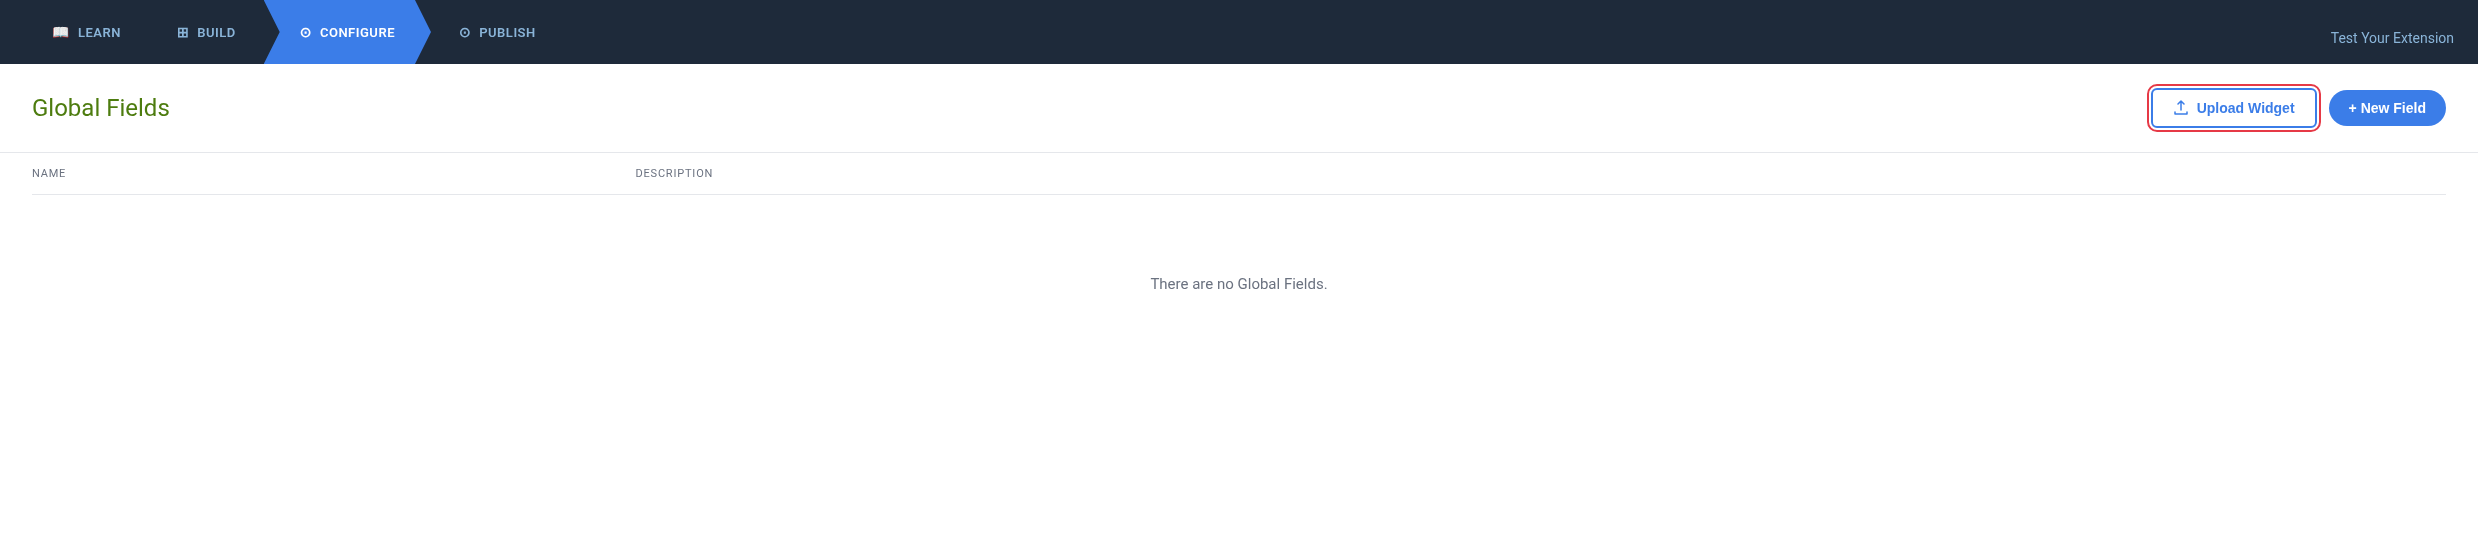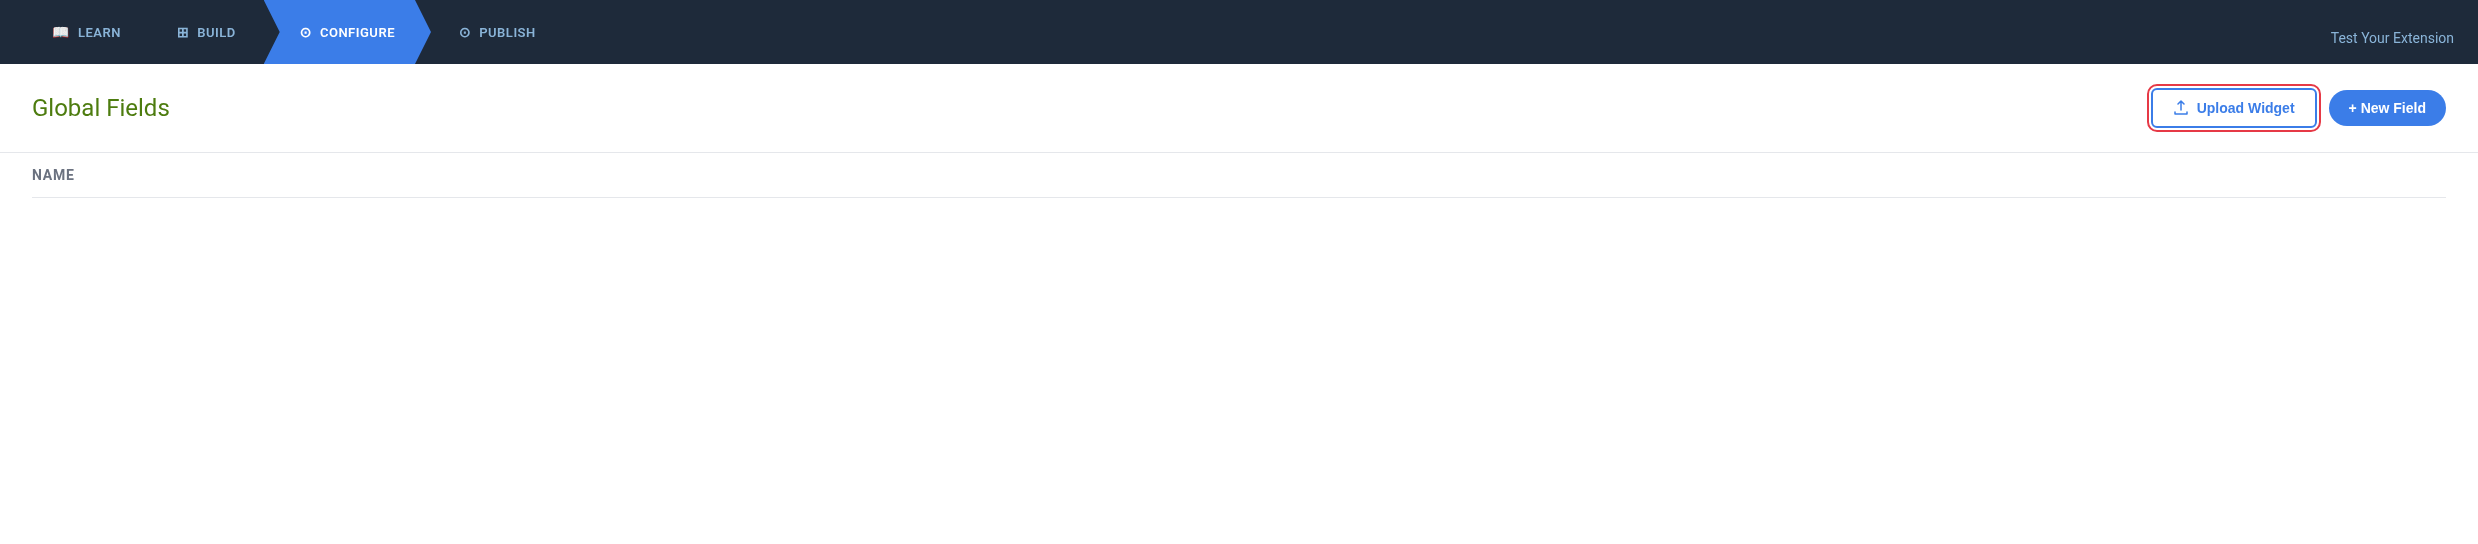"NAME" .col-header { font-size: 14px -> 11px; font-weight: 700 -> 400 }
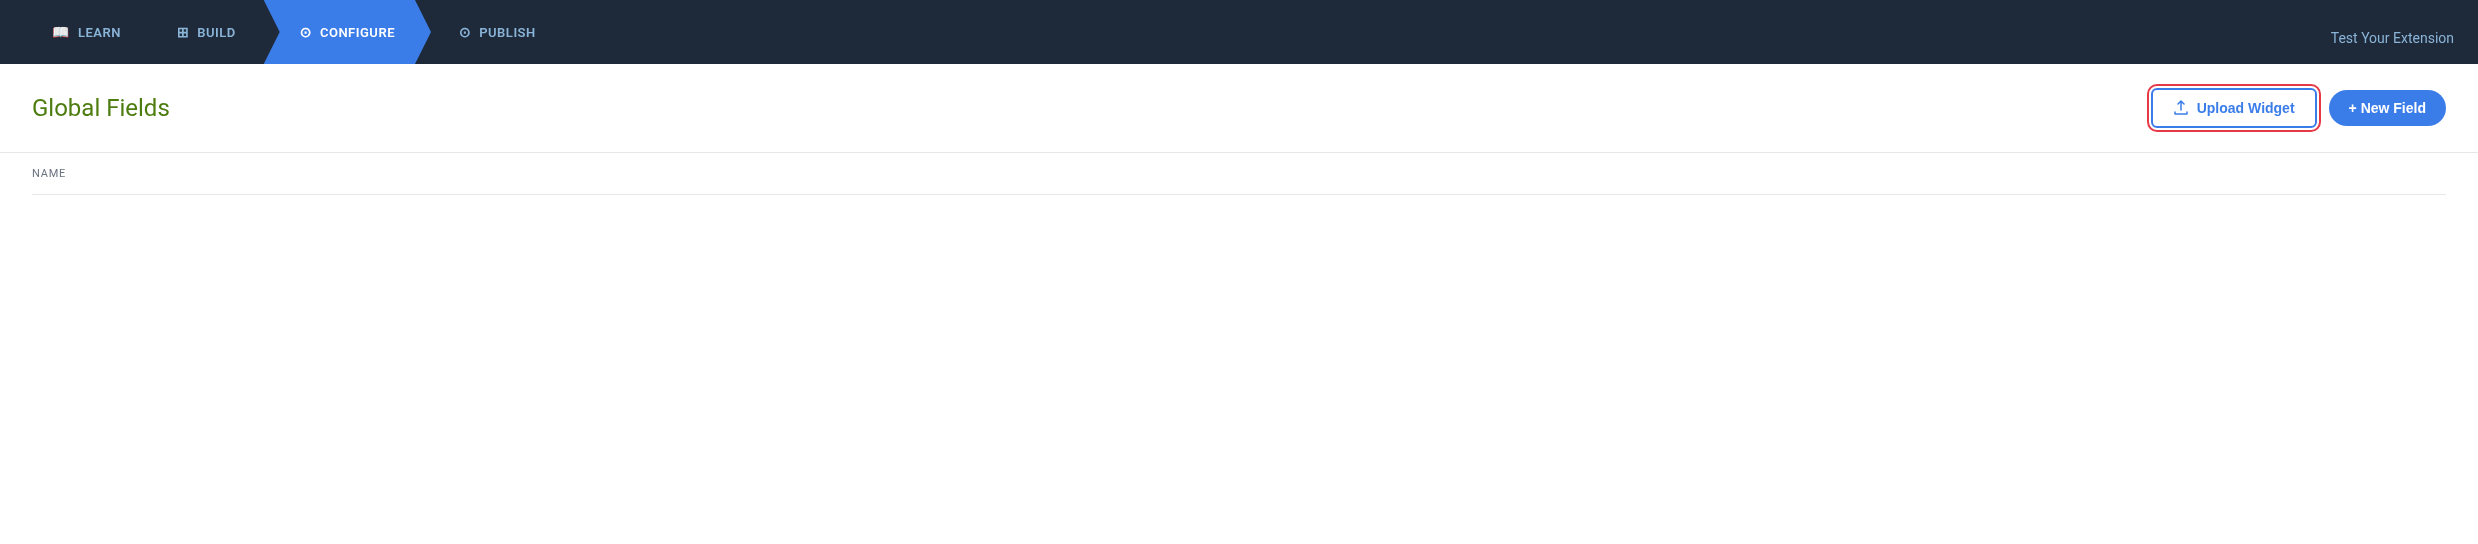"DESCRIPTION" div.col-header { html: none -> <div>DESCRIPTION</div> }
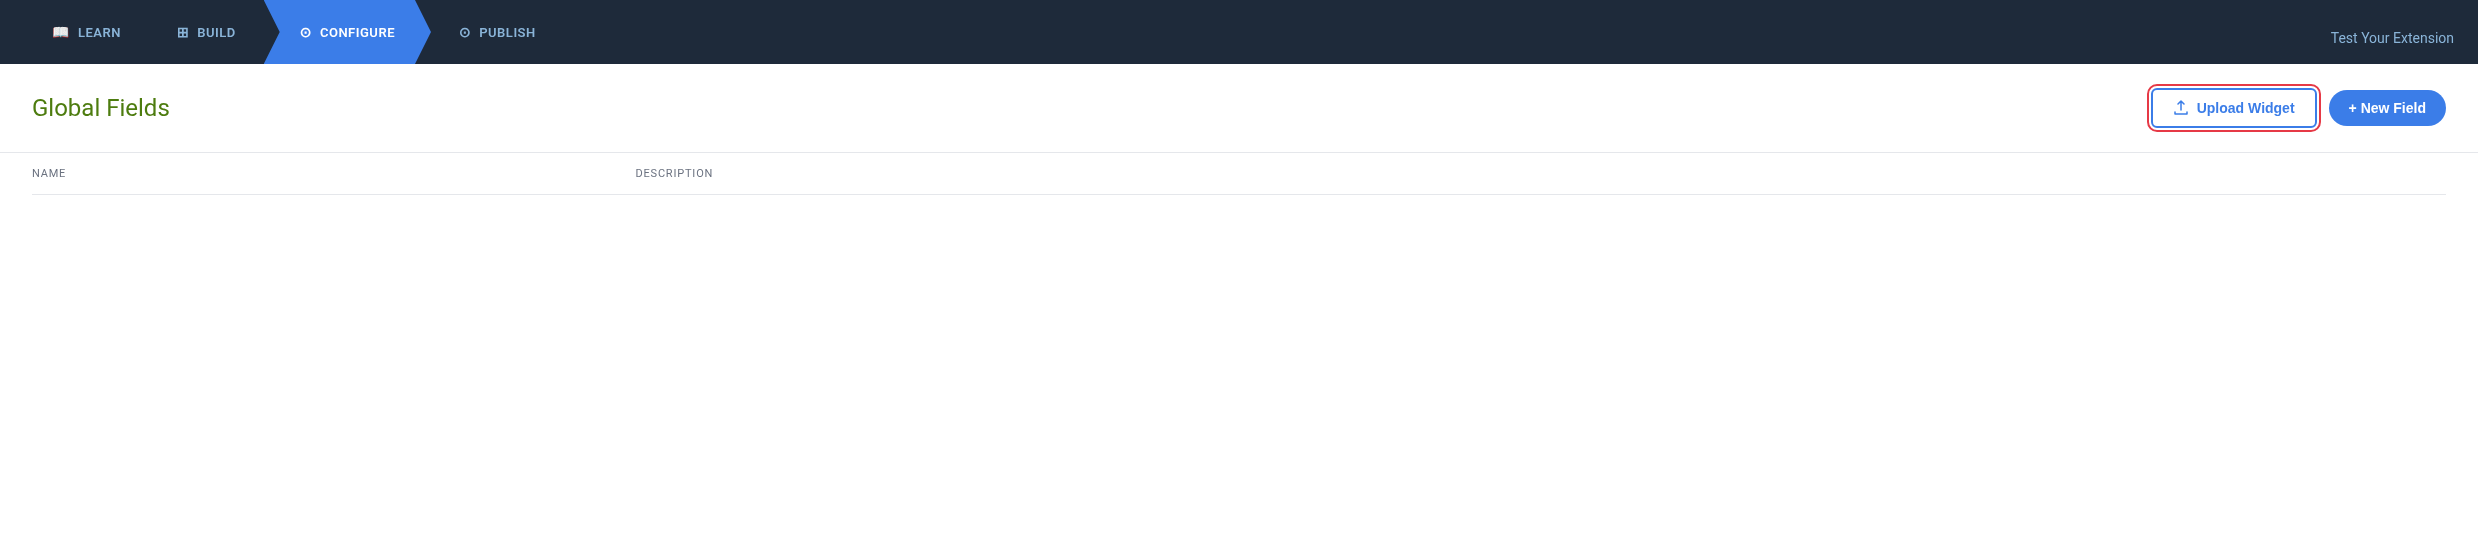"There are no Global Fields." div.empty-state { html: none -> <div> <span>There are no Global Fields.</span> </div> }
